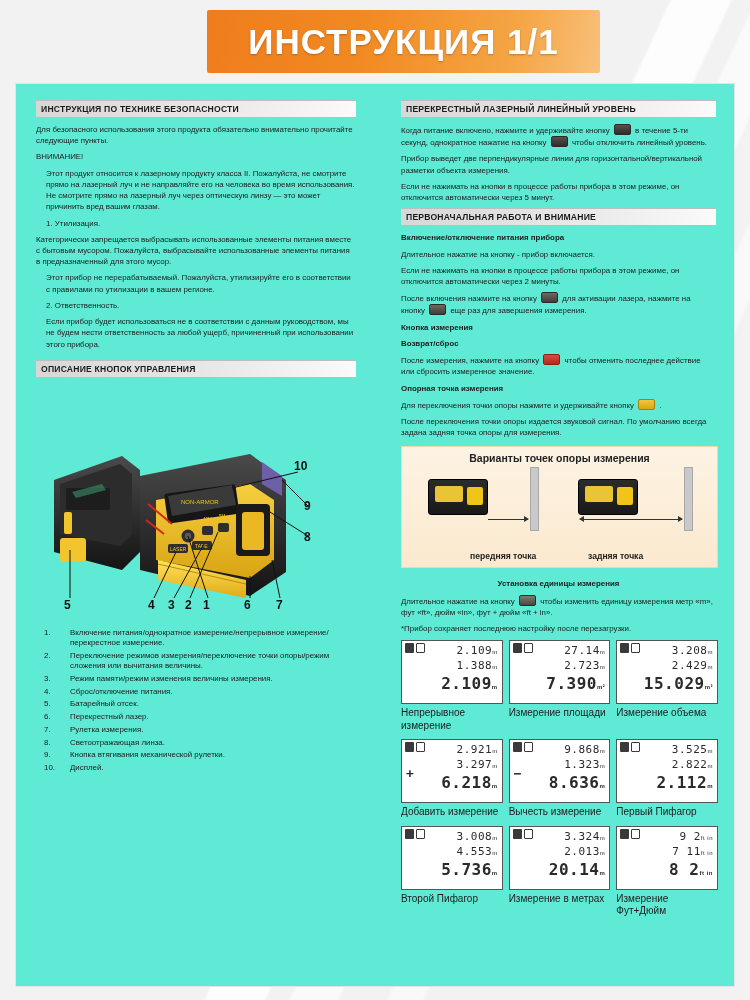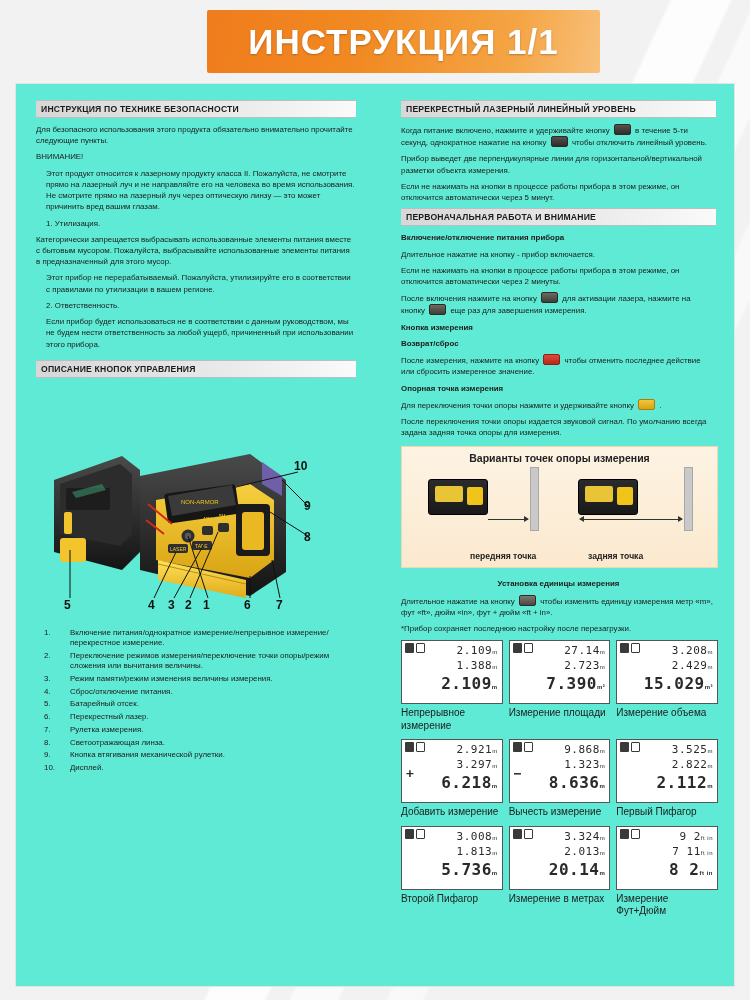"1.813" span { text: 1.813 -> 4.553 }
